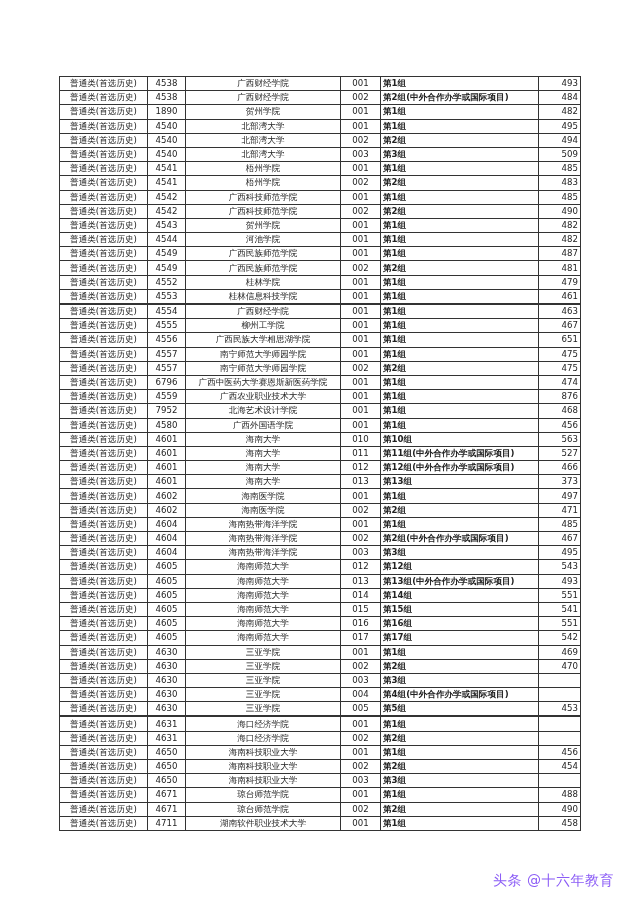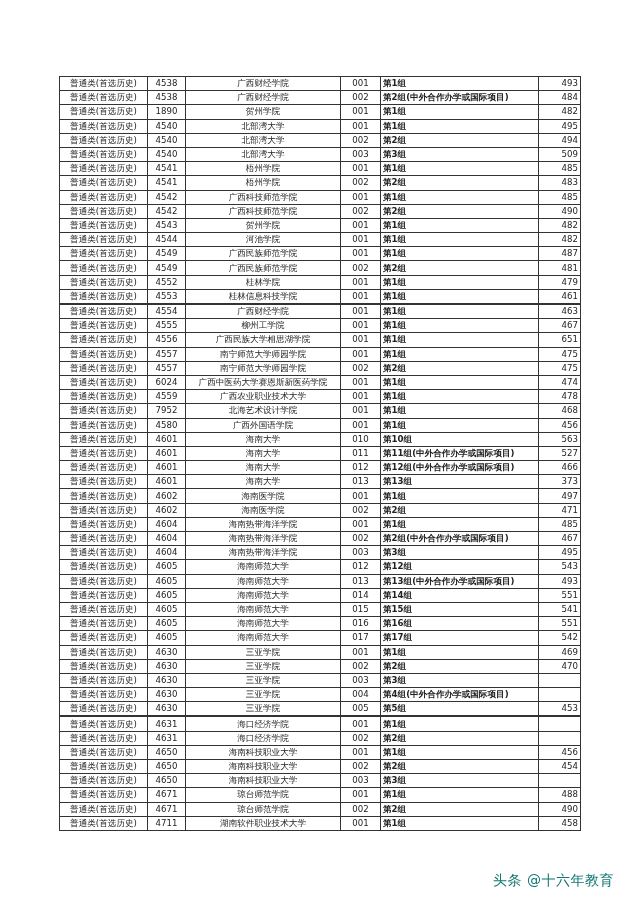"6024" td.c1 { text: 6024 -> 6796 }
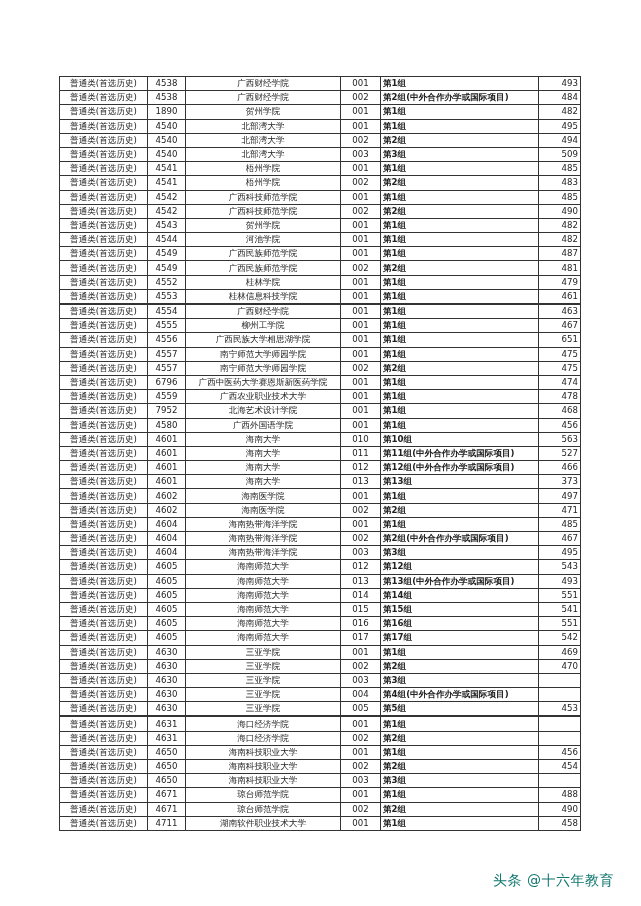"478" td.c5 { text: 478 -> 876 }
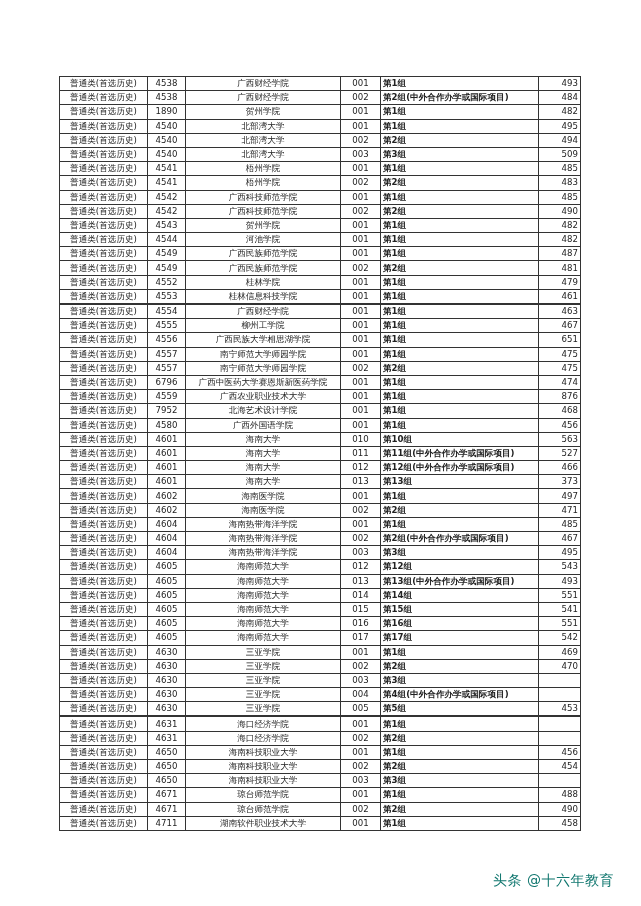"头条 @十六年教育" .wm { color: #0f766e -> #8b5cf6 }
